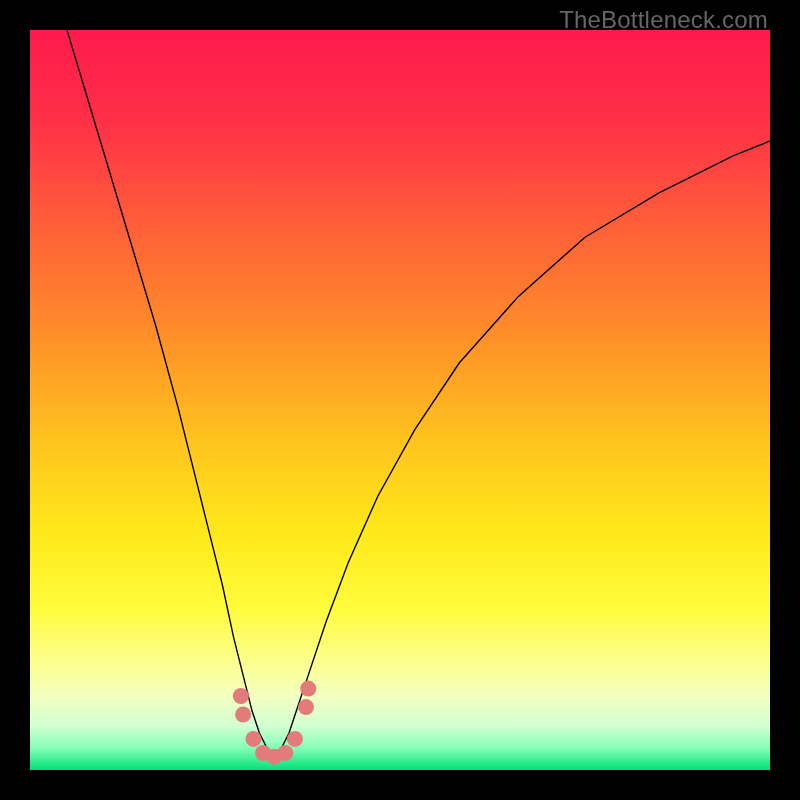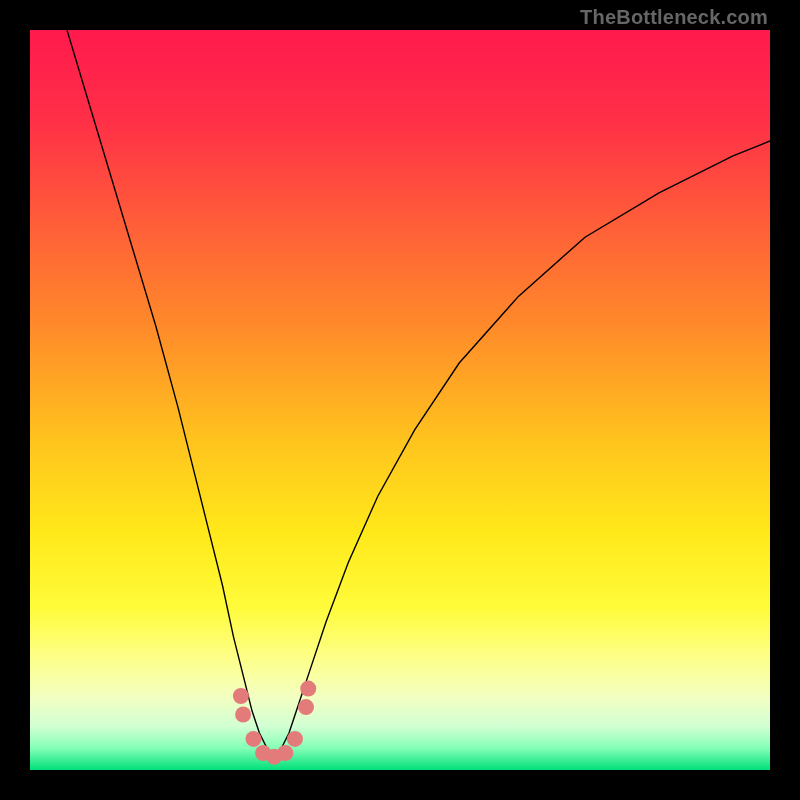"TheBottleneck.com" .watermark { font-size: 20px -> 24px; font-weight: 700 -> 400 }
